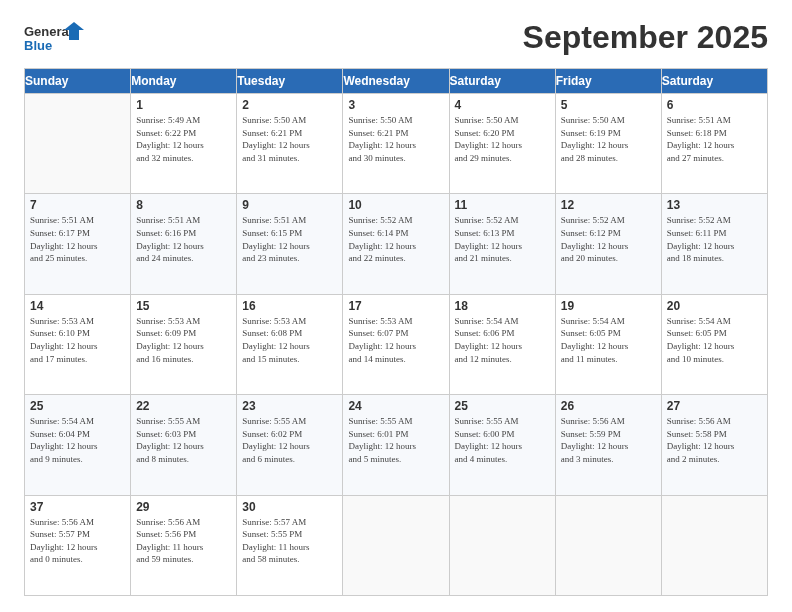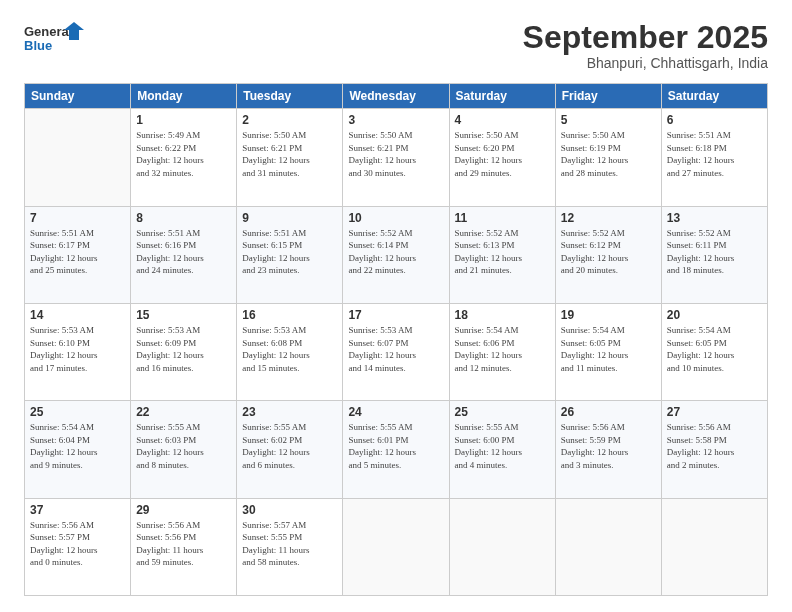"September 2025" .title-block { text-align: right -> left }
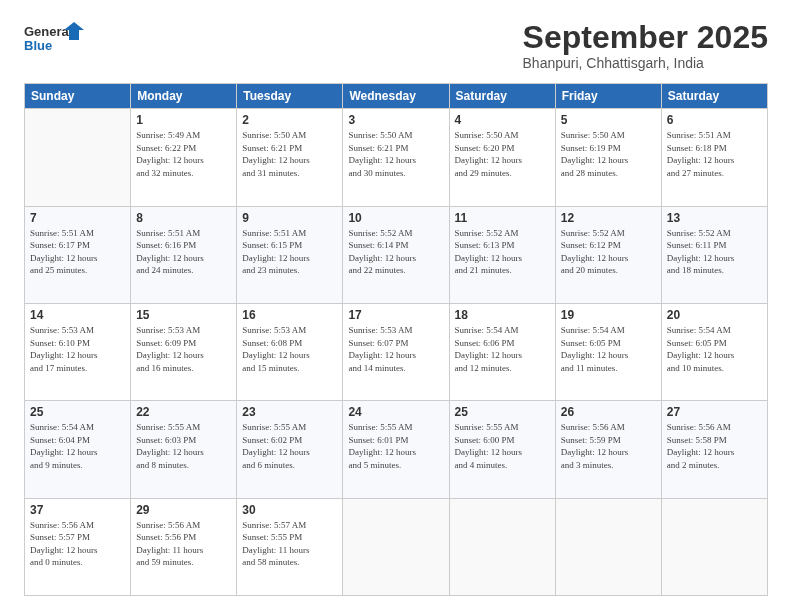"Bhanpuri, Chhattisgarh, India" div.subtitle { html: <div>Bhanpuri, Chhattisgarh, India</div> -> none }
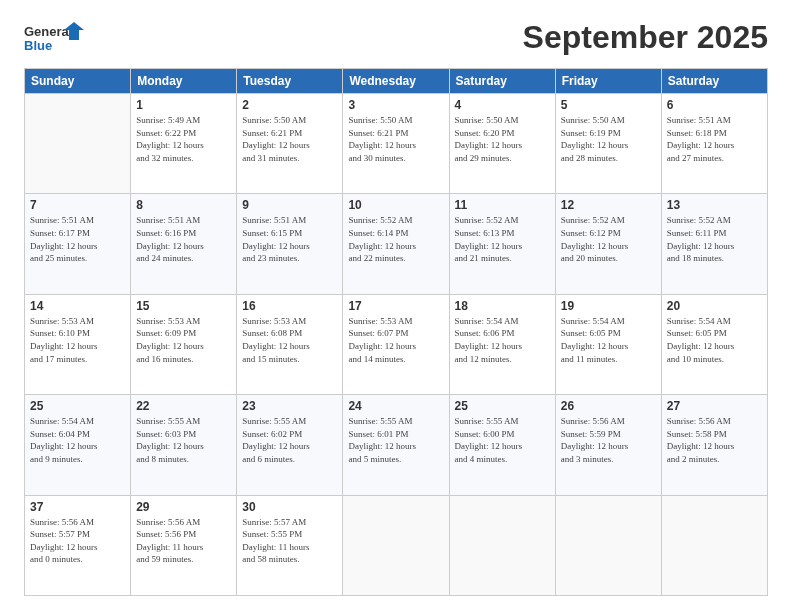"Sunday" .calendar th { padding: 5px 6px -> 5px 0 }
